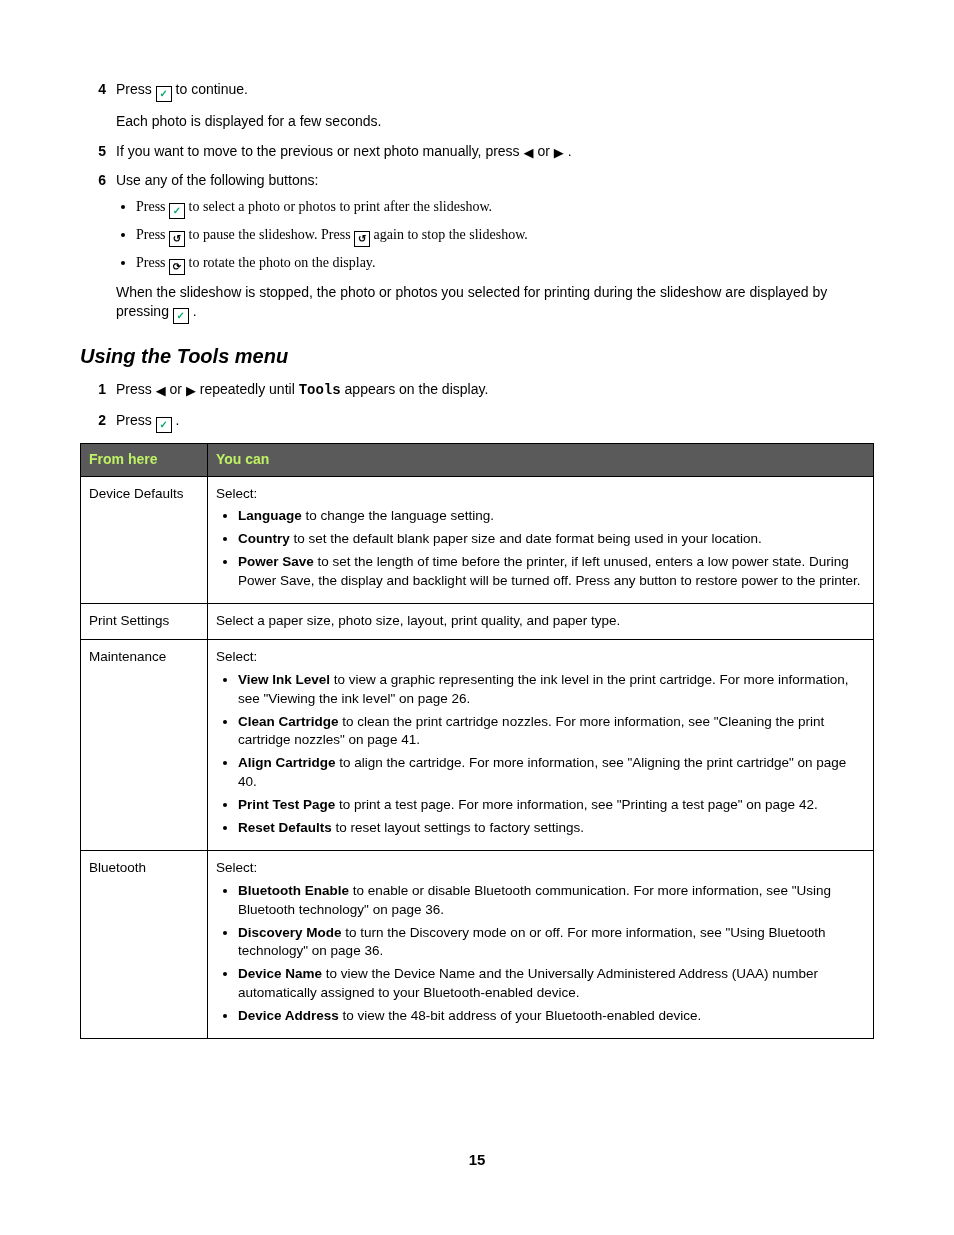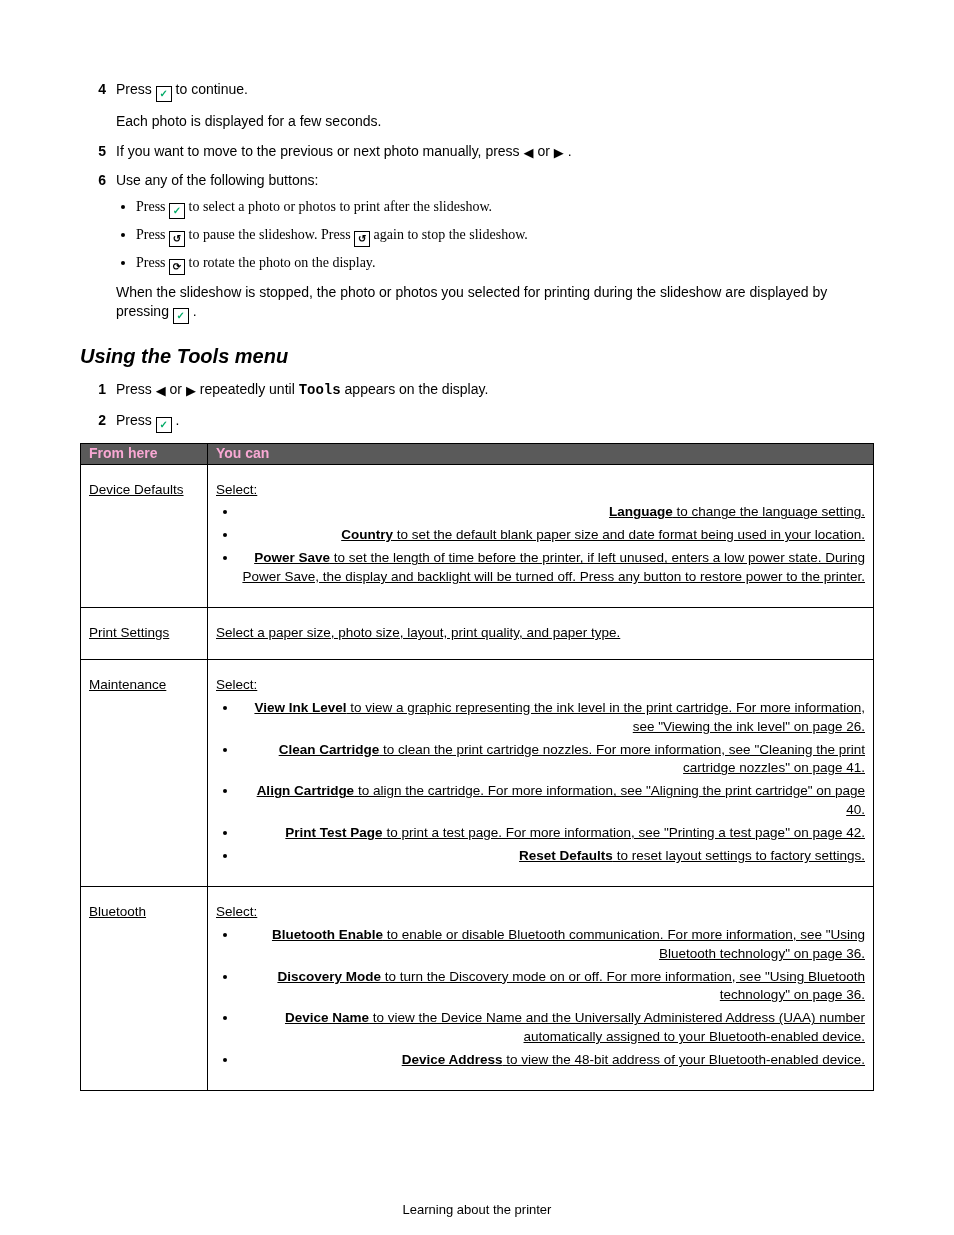"From here" table.tools th { color: #f9a8d4 -> #bef264; padding: 0 8px -> 6px 8px }
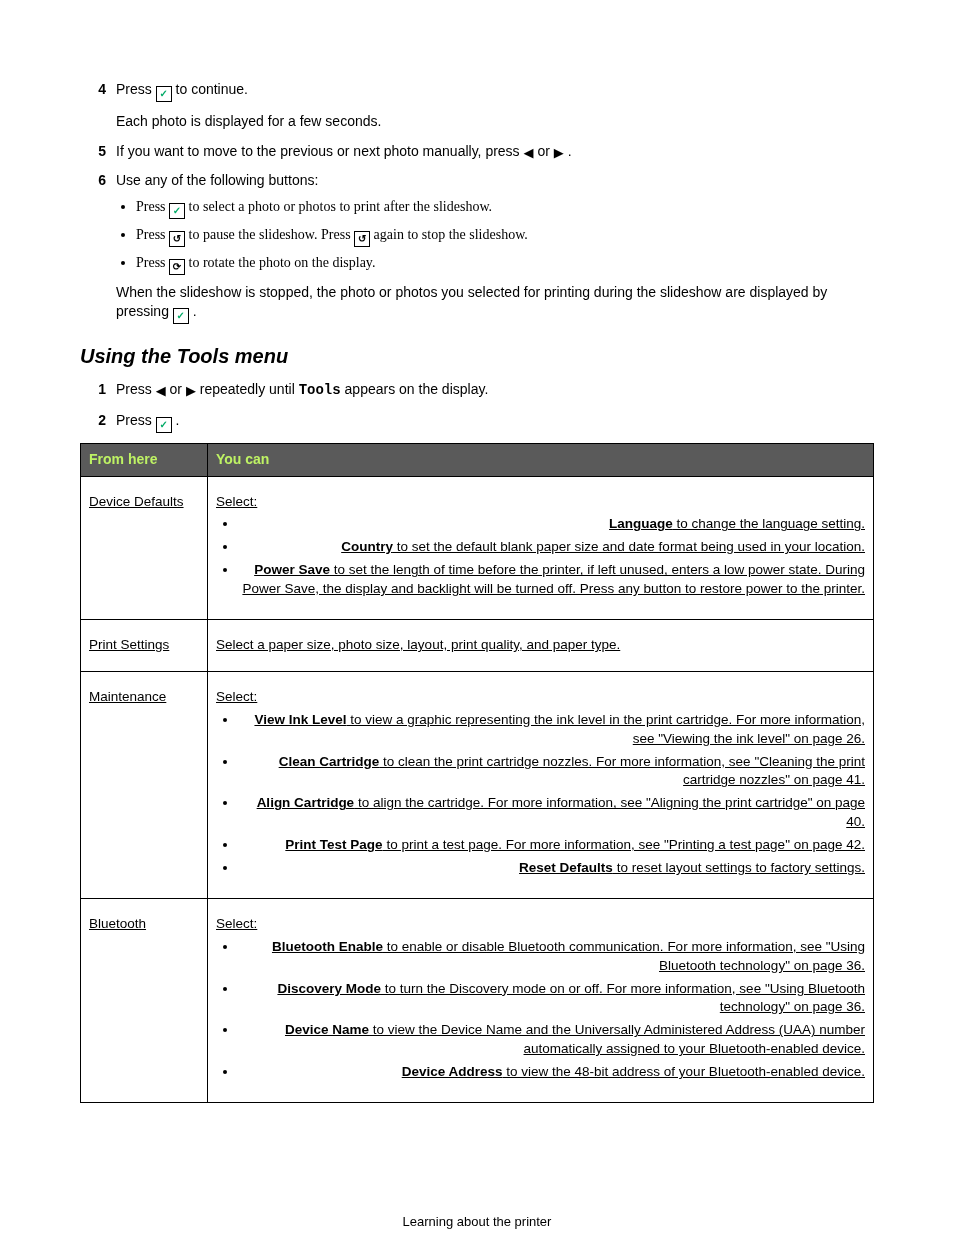"Device Defaults" table.tools td { padding: 16px 8px -> 8px 8px; text-decoration: underline -> none }
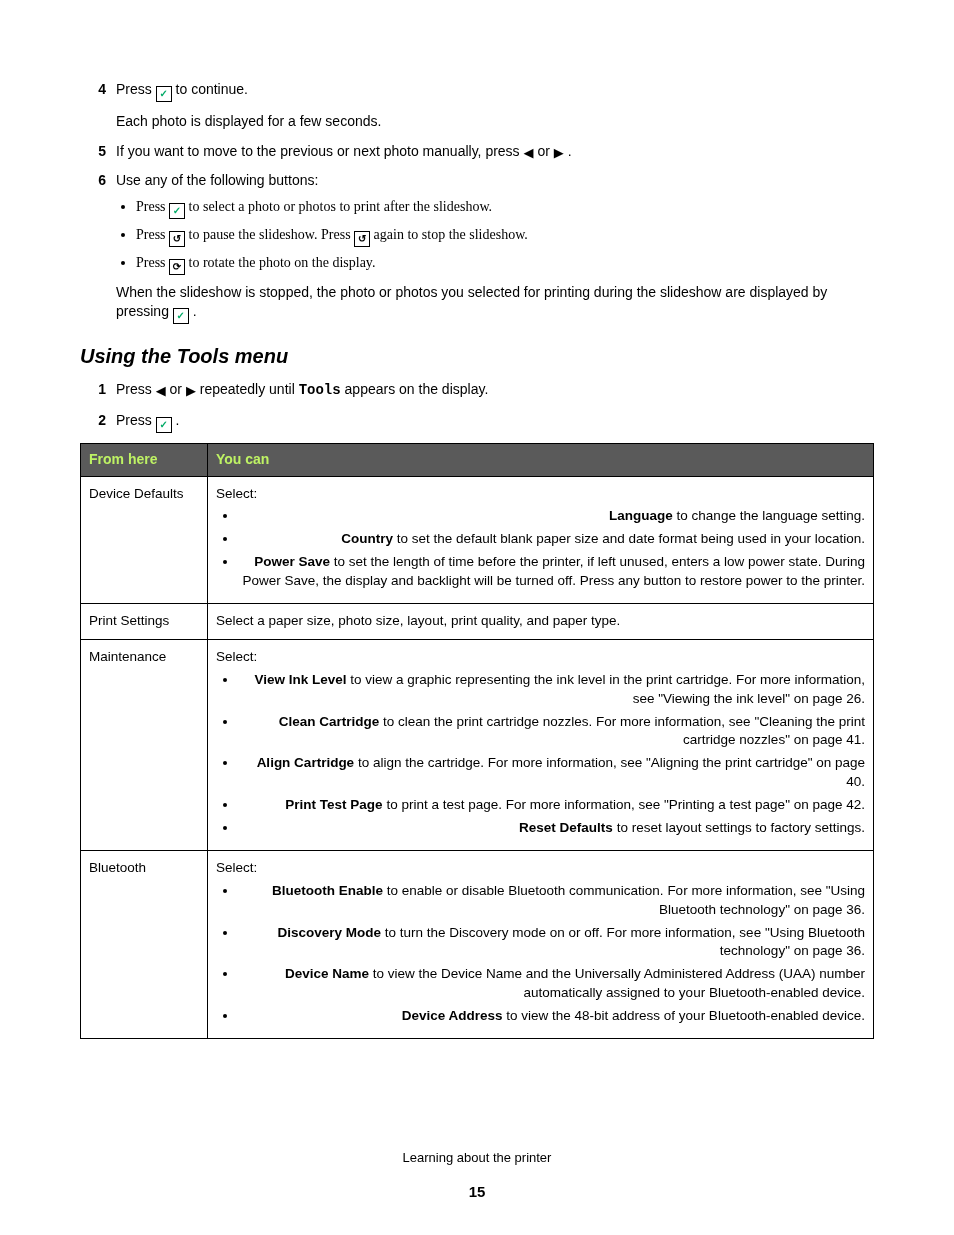"Language to change the language" .cell-bullets li { text-align: right -> none }
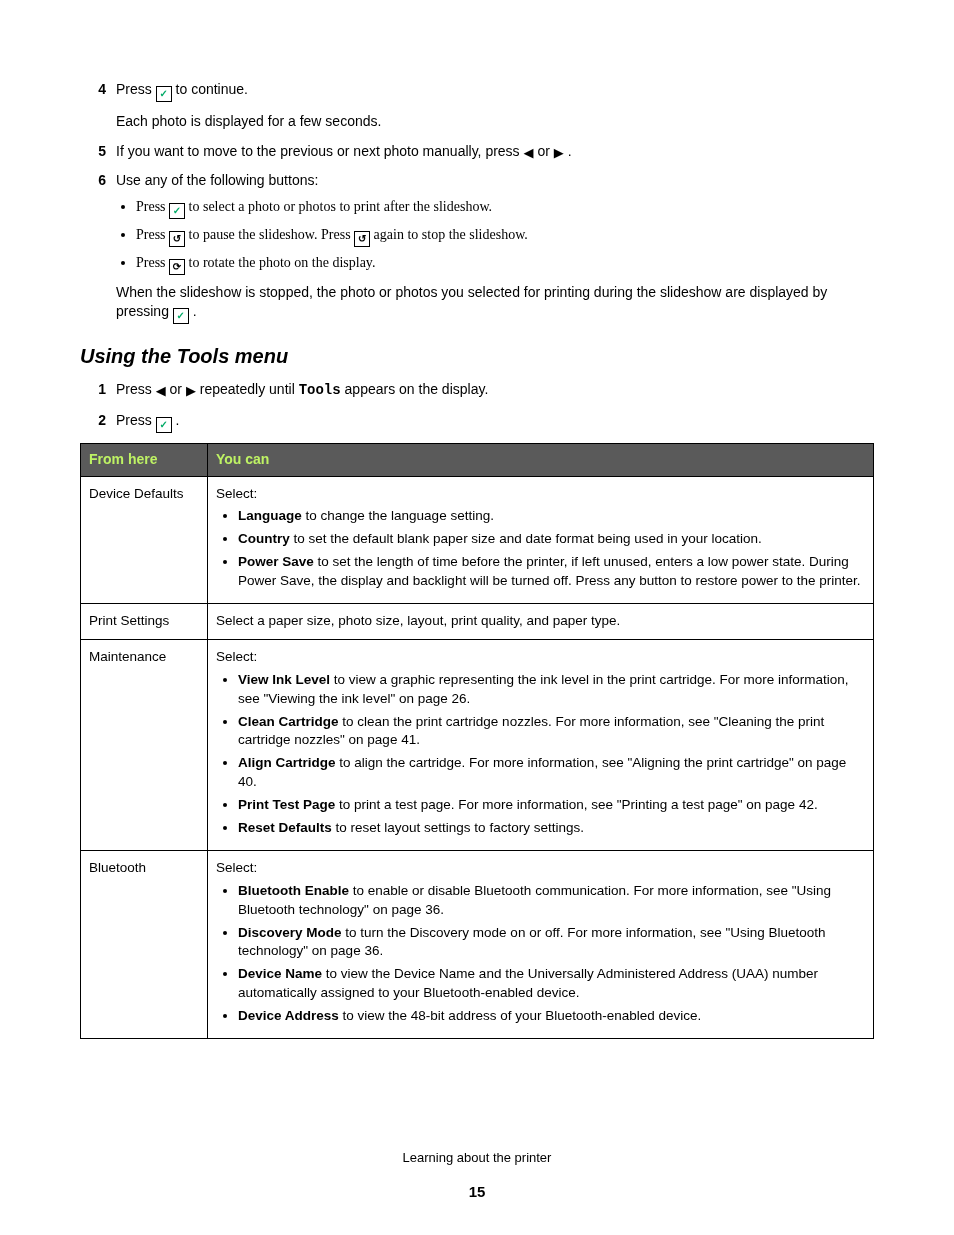"Learning about the printer" div { html: <div>Learning about the printer</div> -> none }
